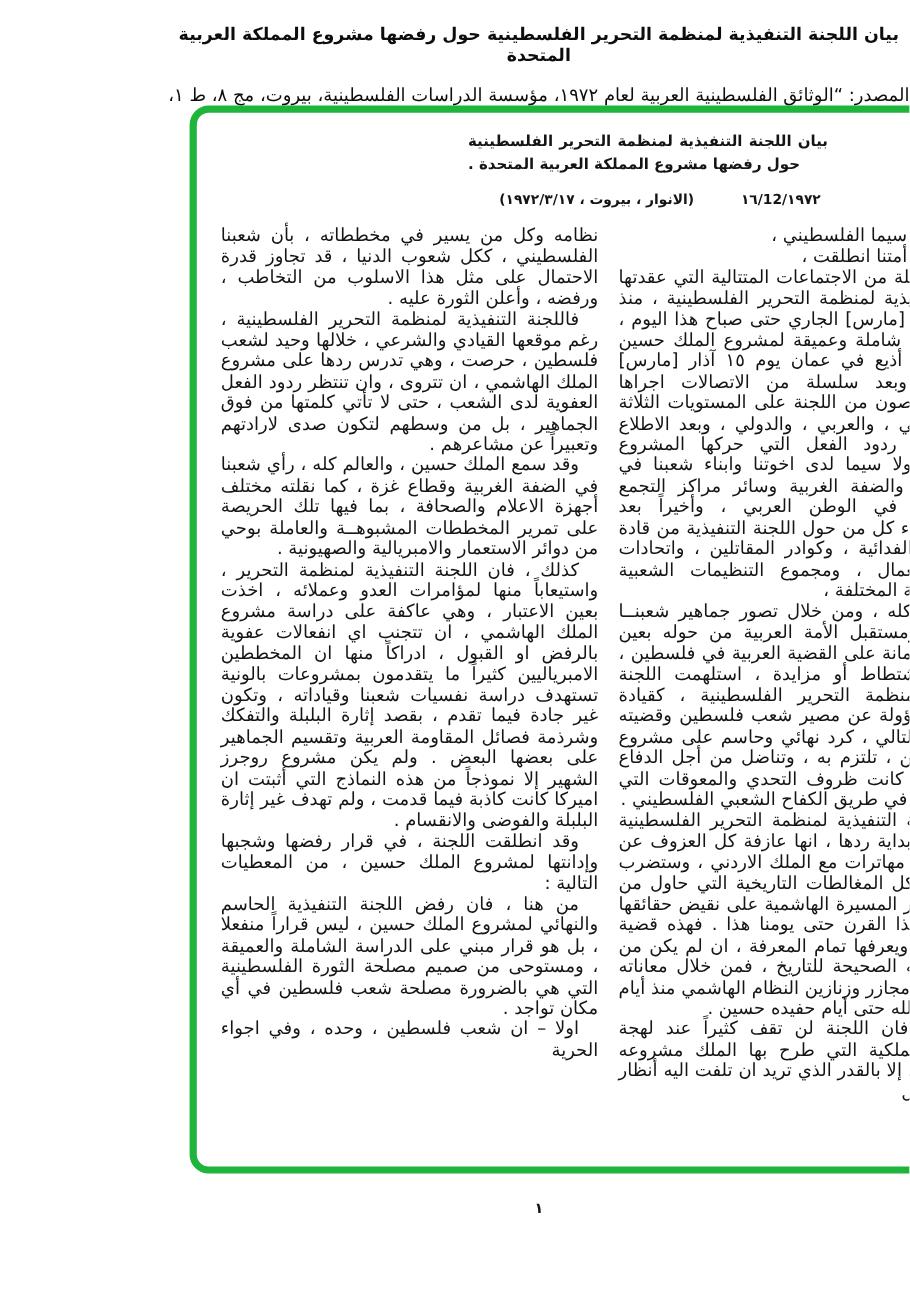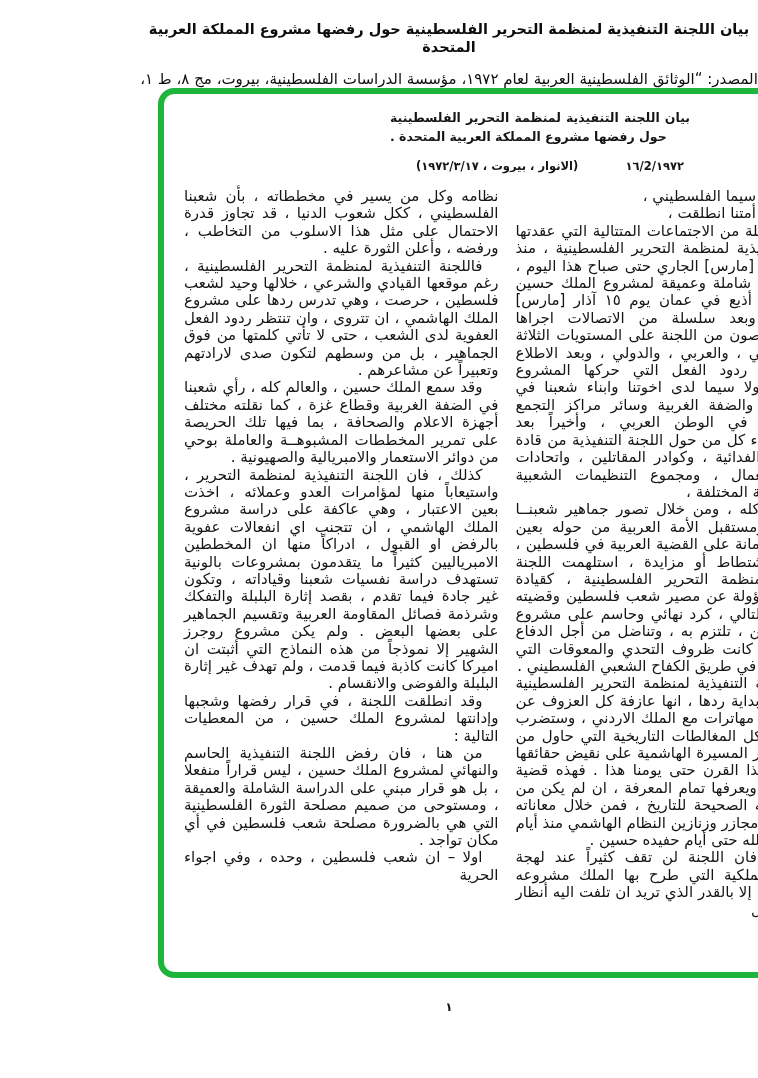"١٩٧٢/2/١٦" span.doc-date { text: ١٩٧٢/2/١٦ -> ١٩٧٢/12/١٦ }
